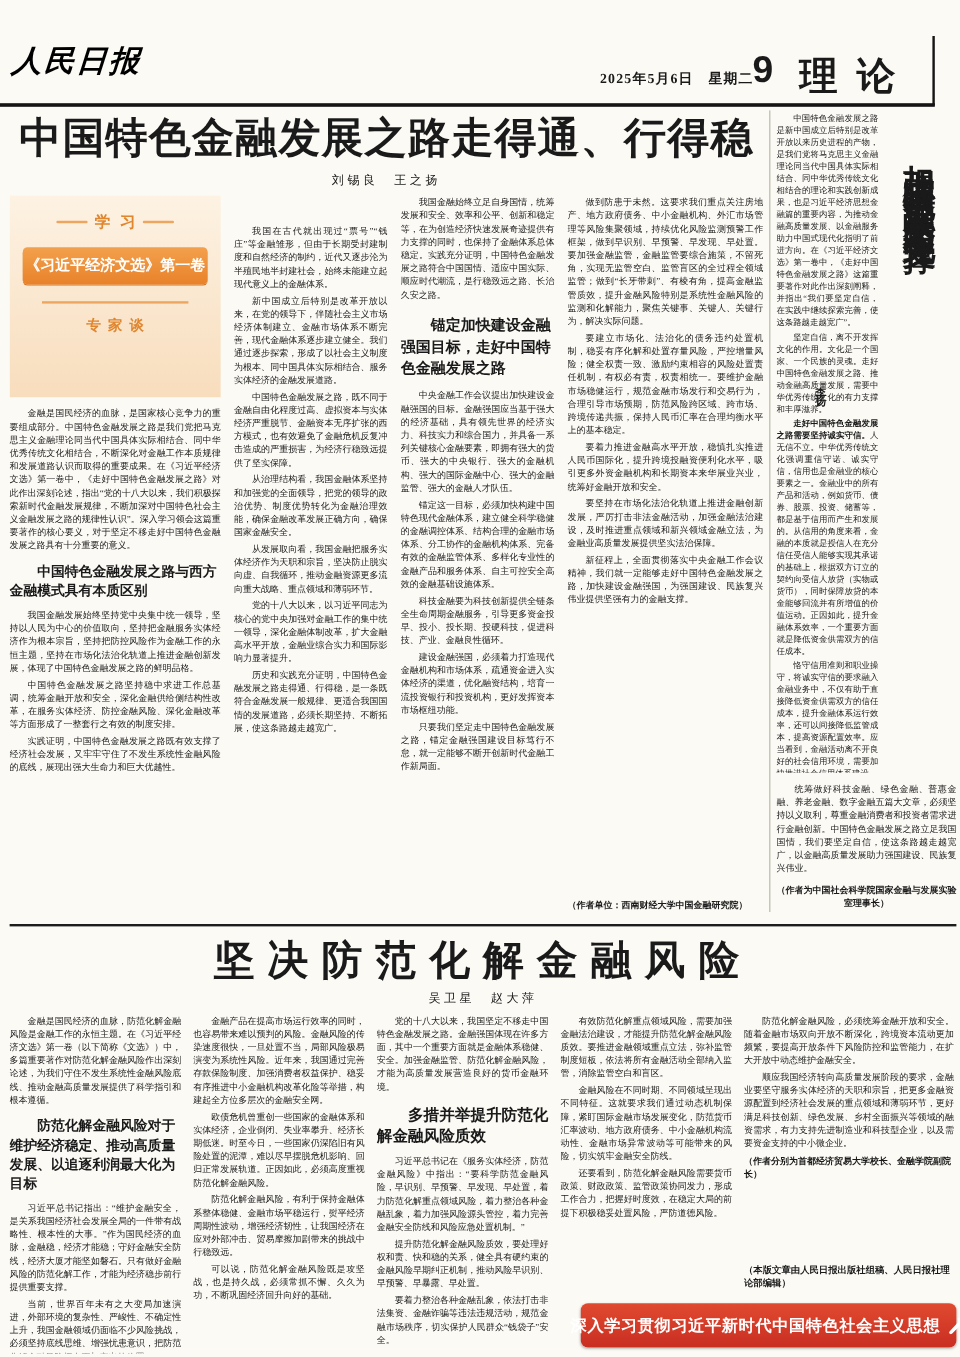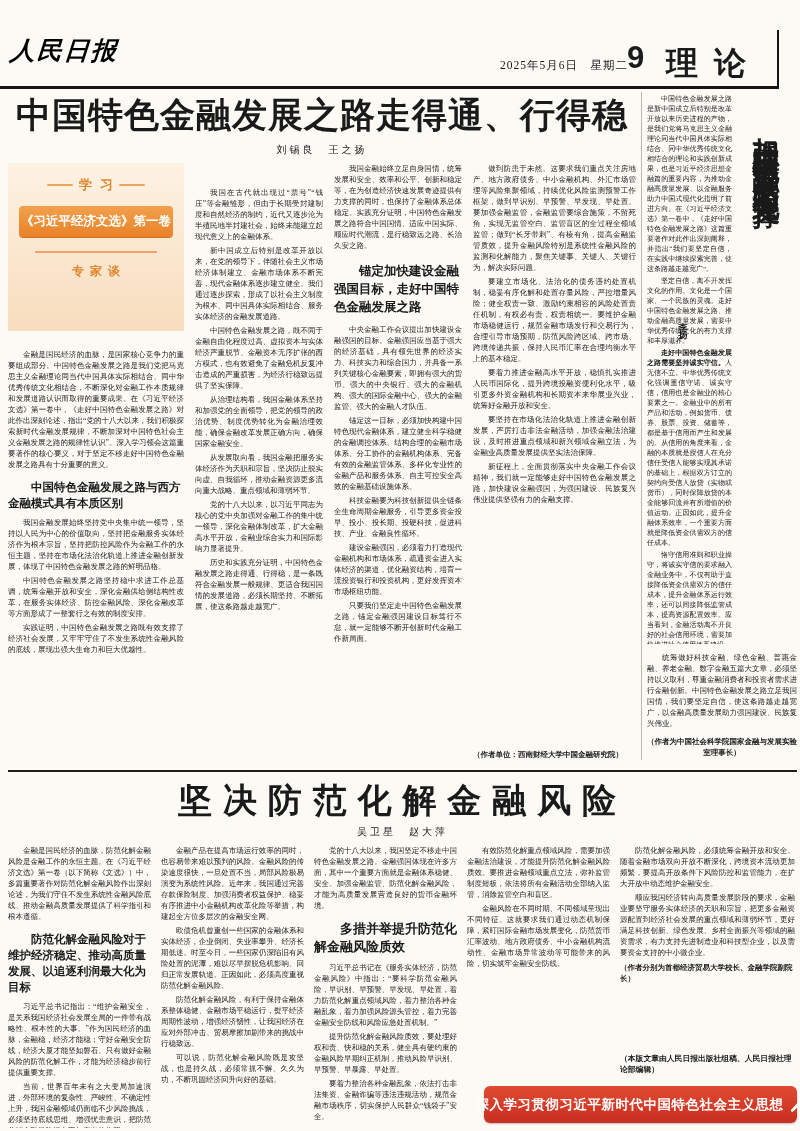"2025年5月6日 星期二" .dateline { font-weight: 400 -> 700 }
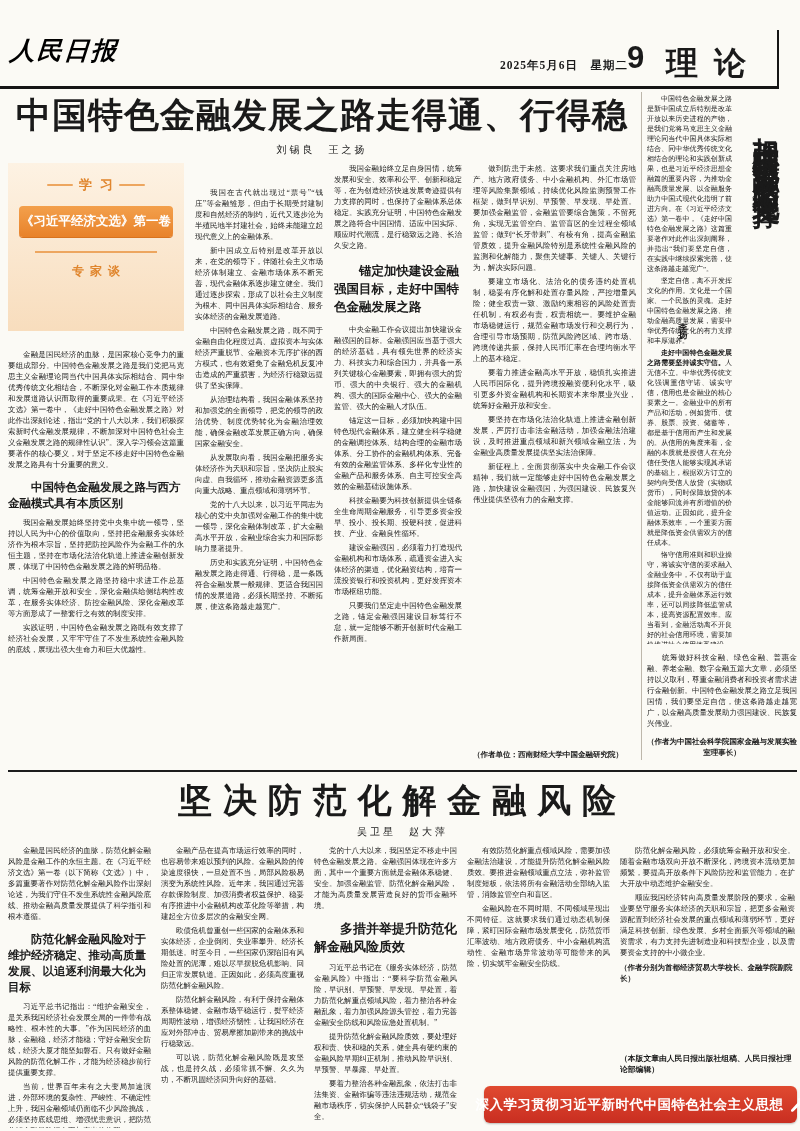"学习" .study-box { margin-bottom: 18px -> 8px }
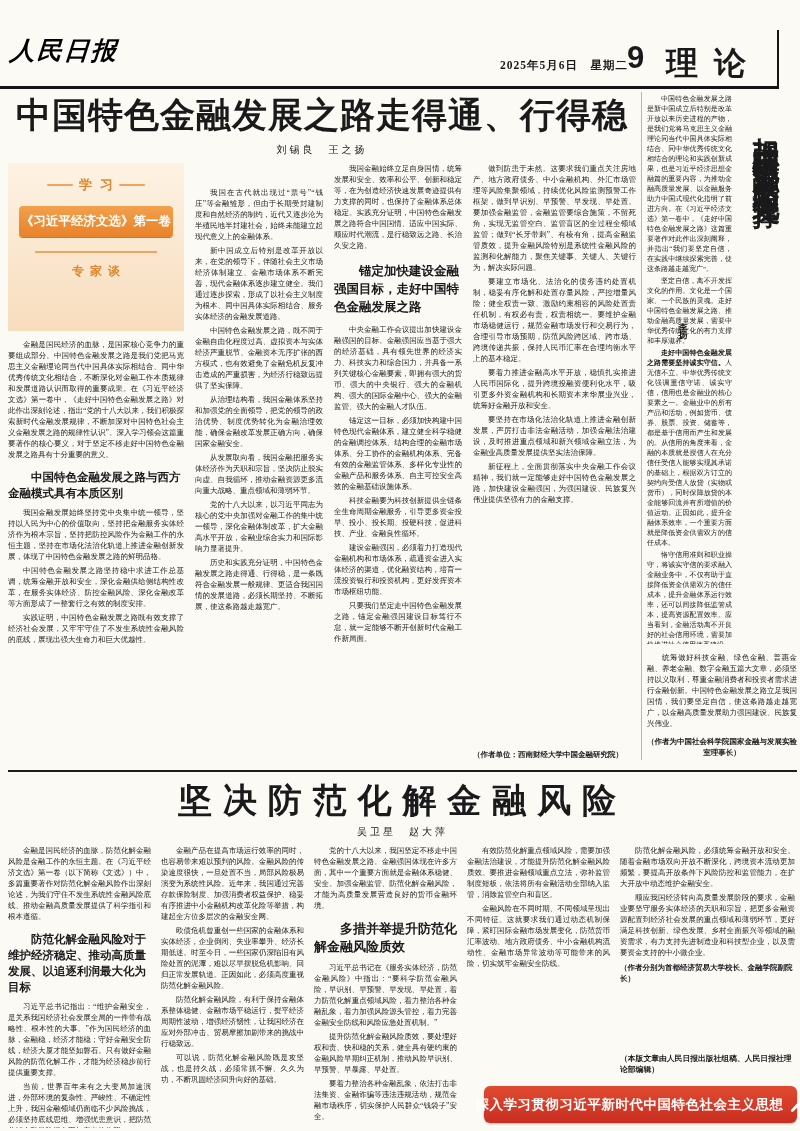"还要看到，防范化解金融风险需要货币政策、财政政策、监管政策协同发力，形成工作合力" p { html: none -> <p>还要看到，防范化解金融风险需要货币政策、财政政策、监管政策协同发力，形成工作合力，把握好时度效，在稳定大局的前提下积极稳妥处置风险，严防道德风险。</p> }
